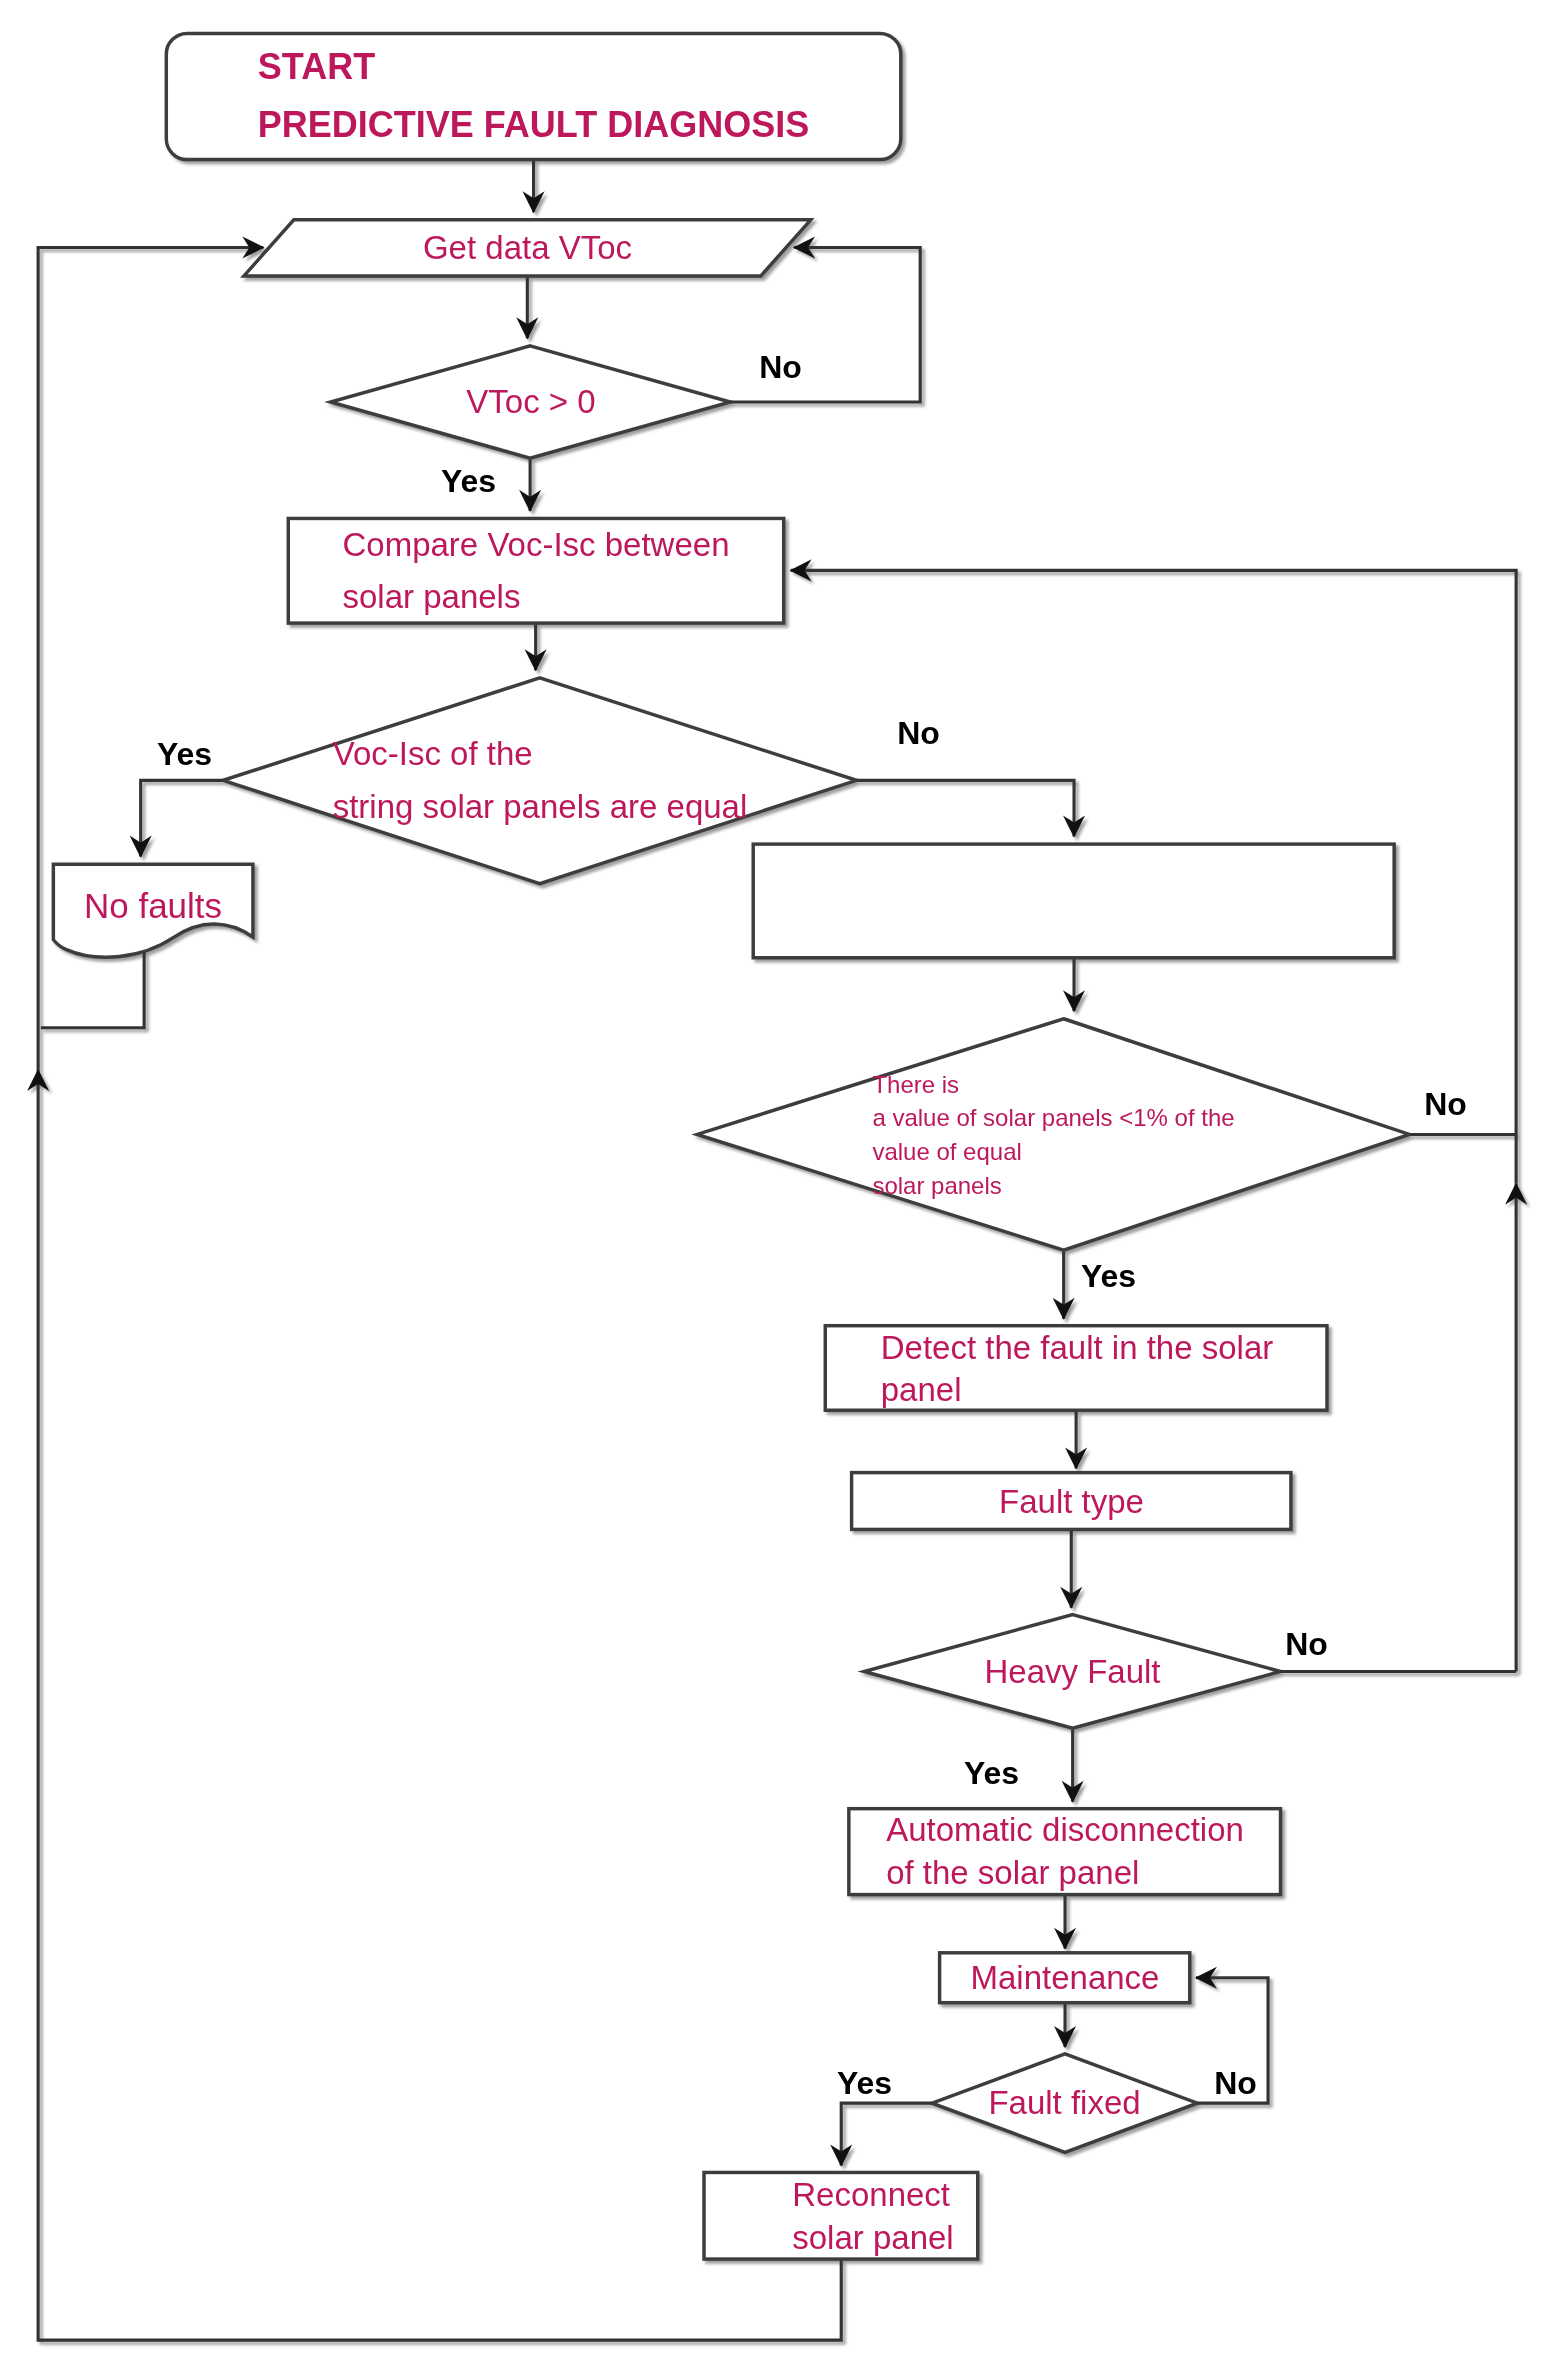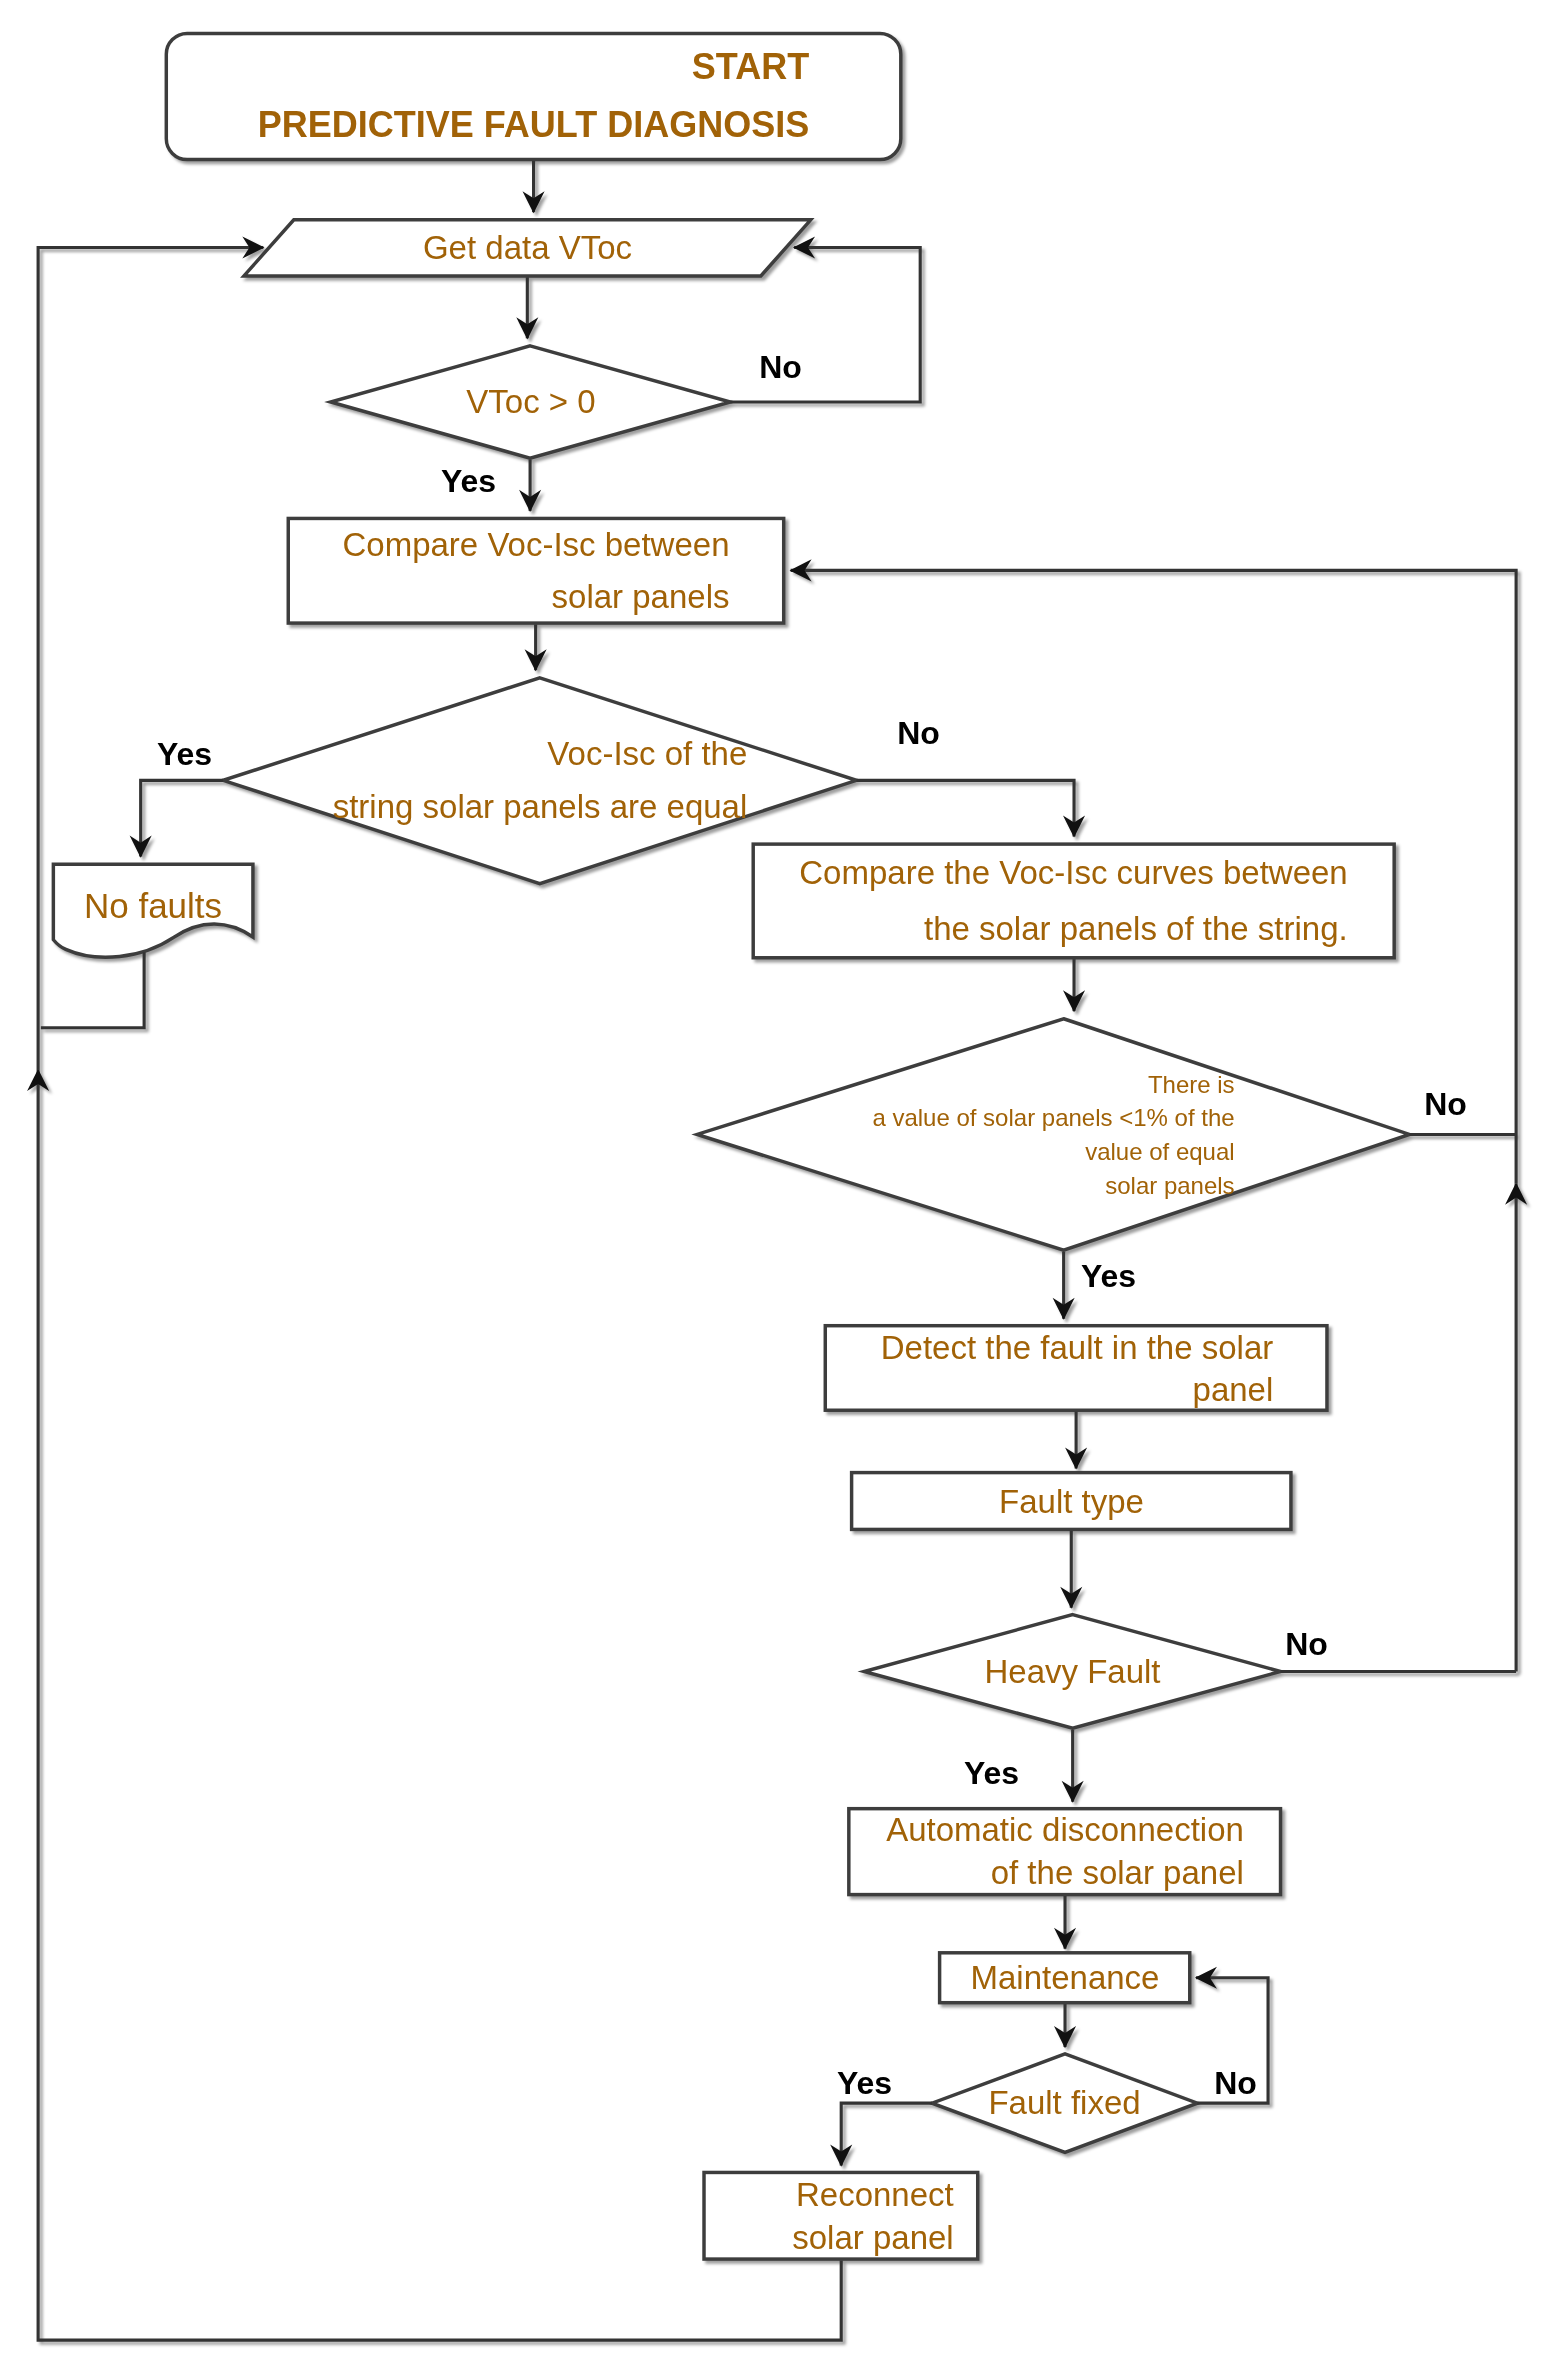"START" .txt { color: #a16207 -> #be185d; text-align: right -> left }
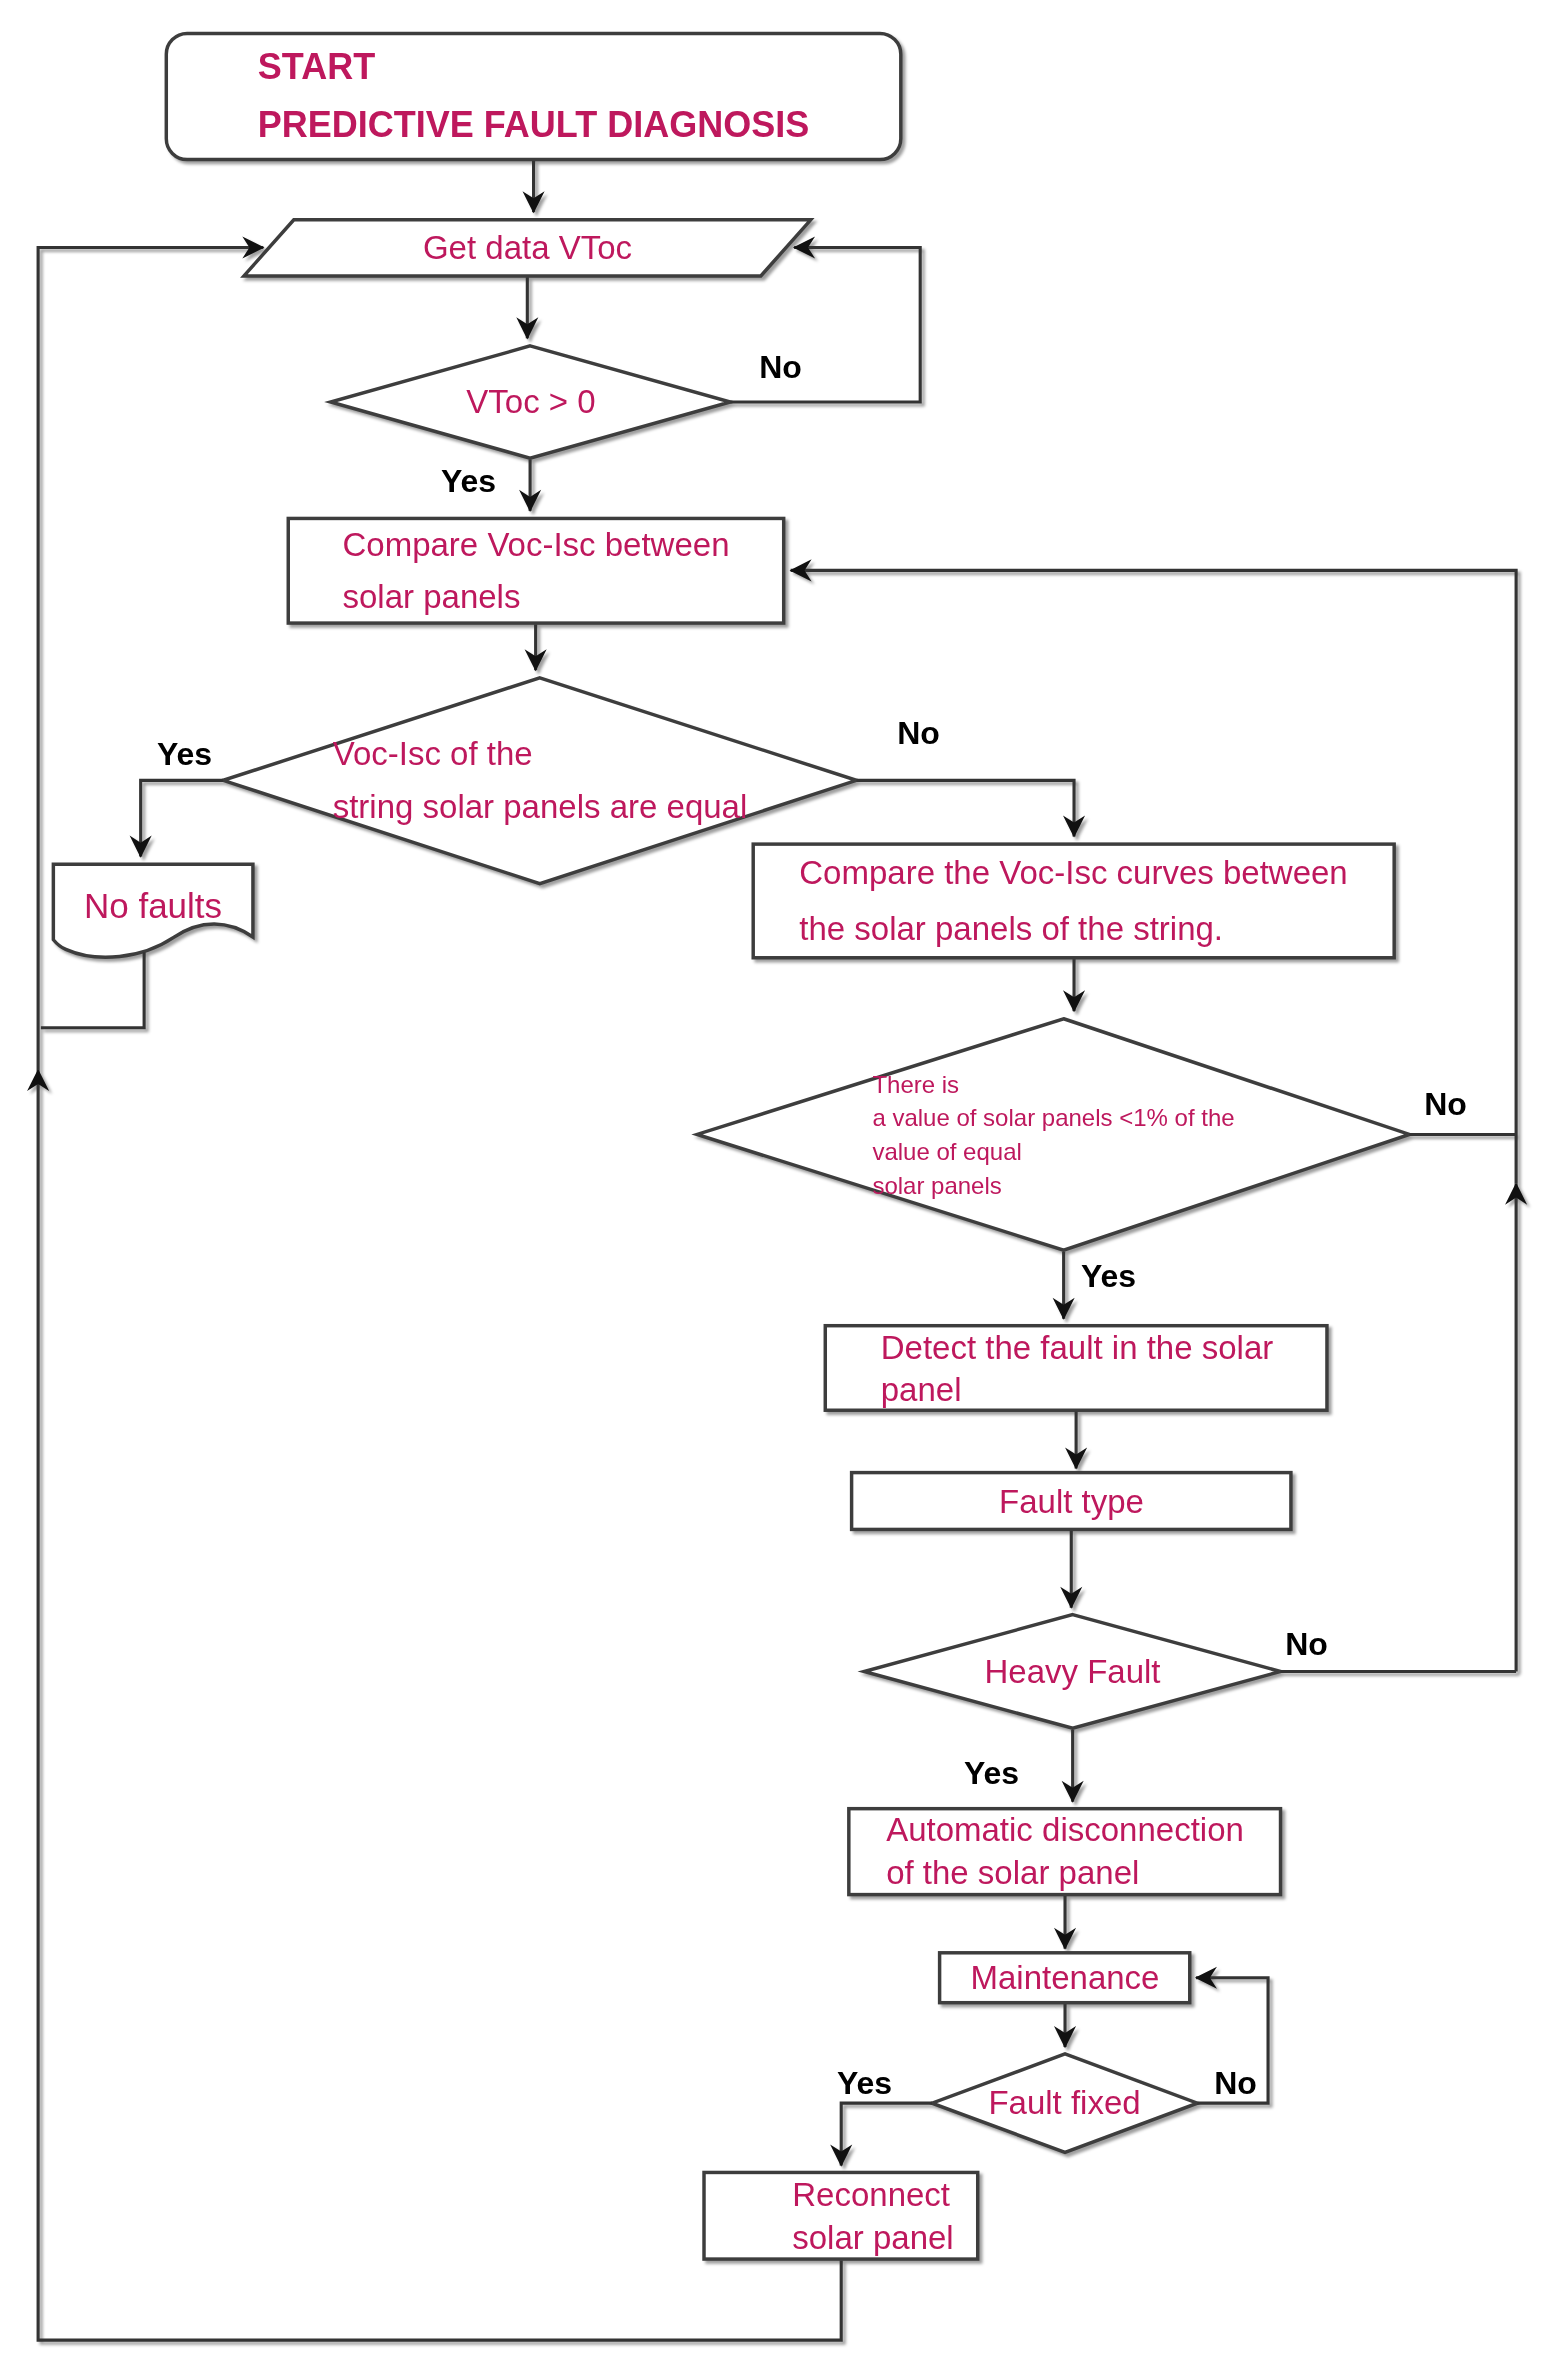"Compare the Voc-Isc curves between" div.txt { html: <div>Compare the Voc-Isc curves between the solar panels of the string.</div> -> none }
